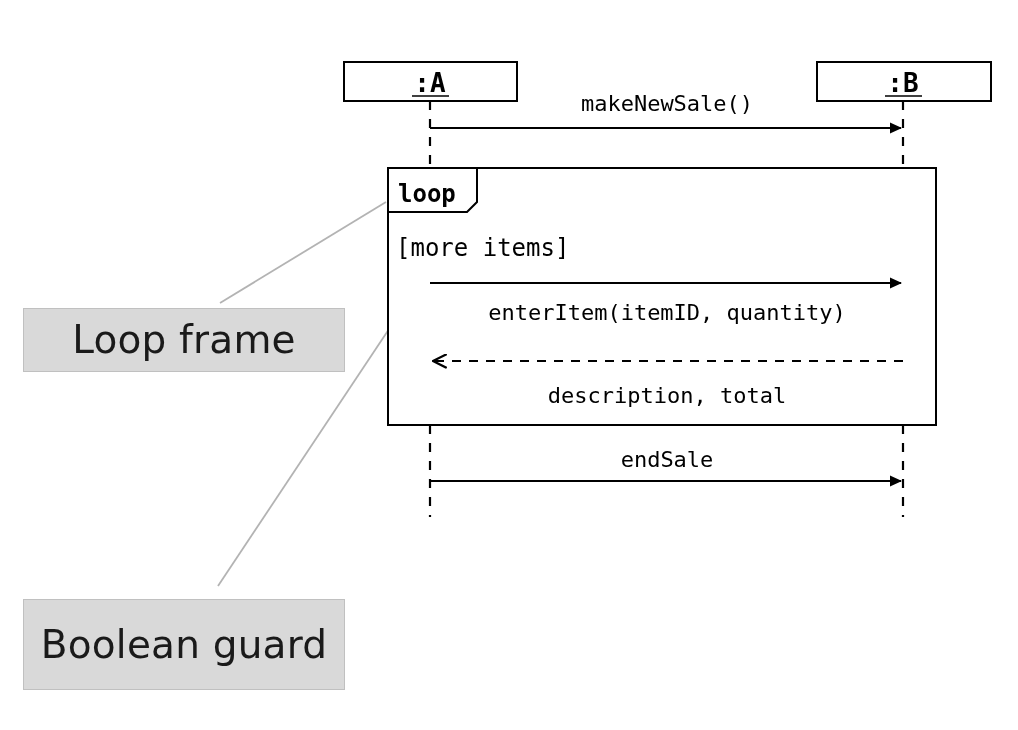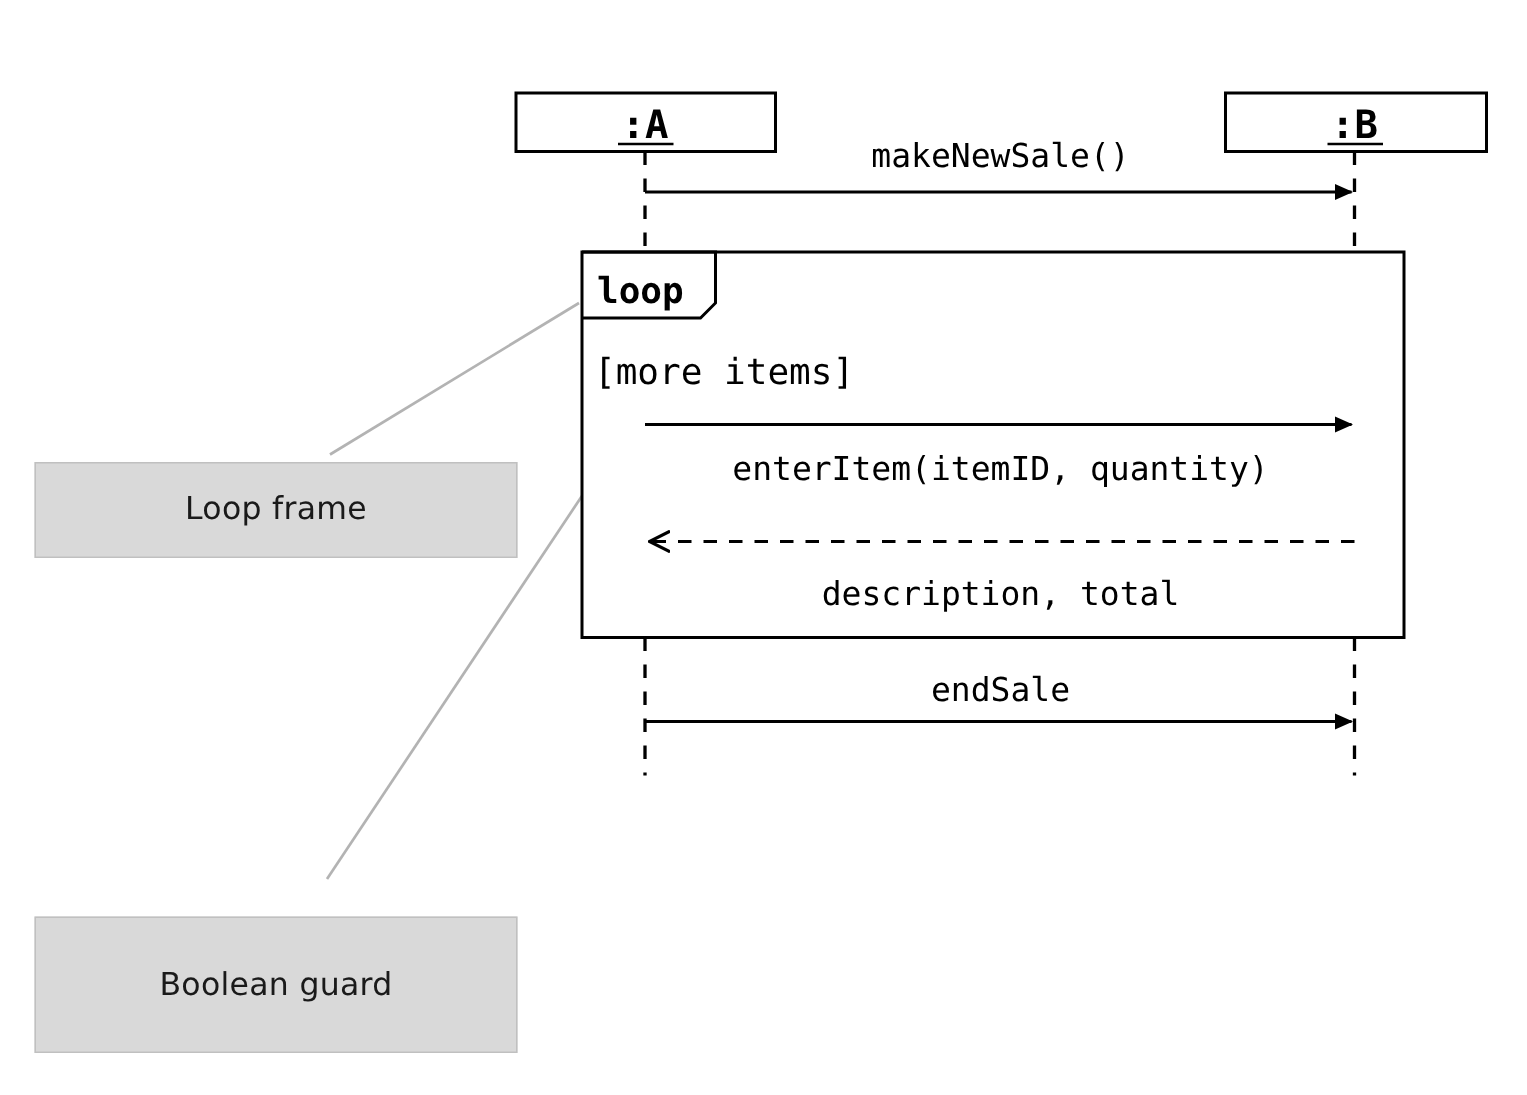"Loop frame" .callout-box { font-size: 21px -> 39px }
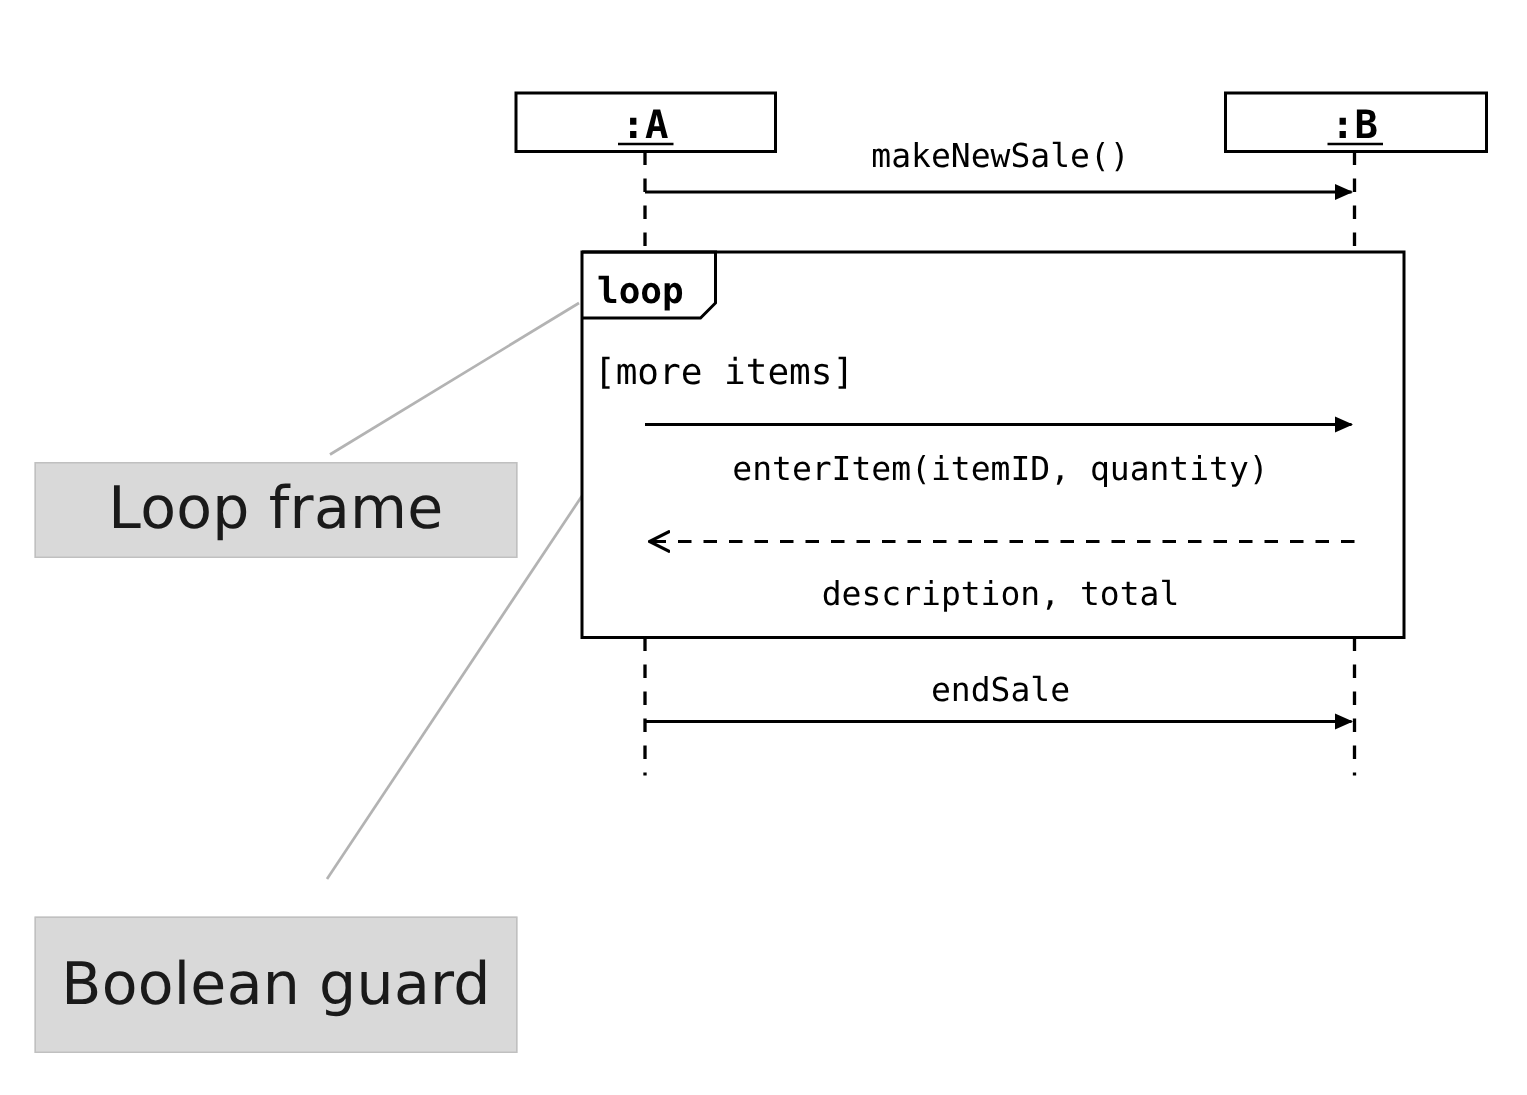"Boolean guard" div.callout-box { margin-top: 12px -> none }
